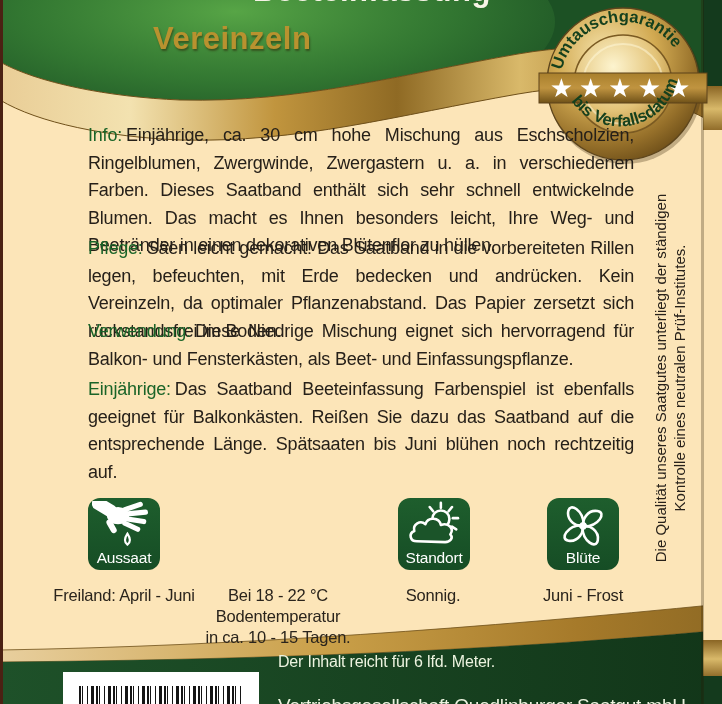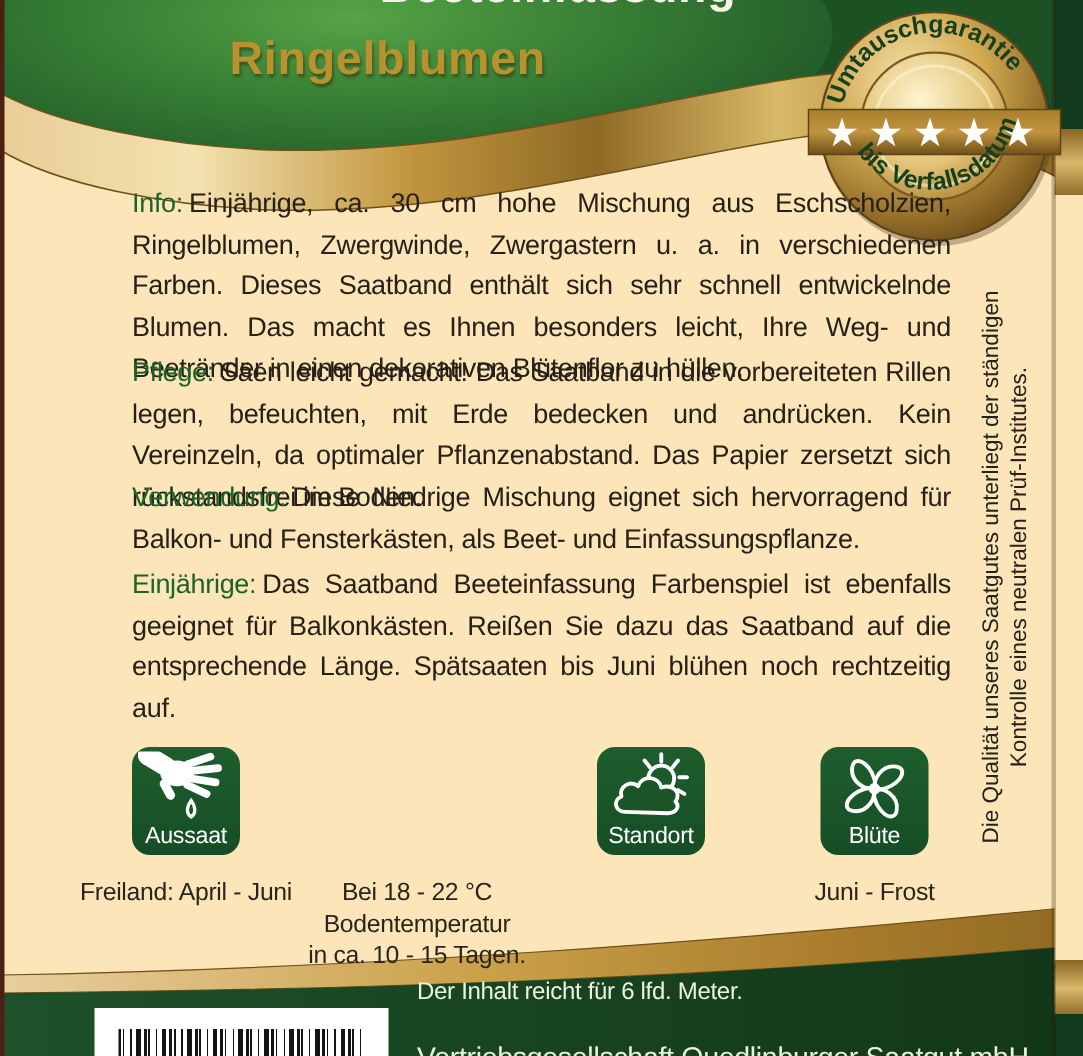"Ringelblumen" div.title { text: Ringelblumen -> Vereinzeln }
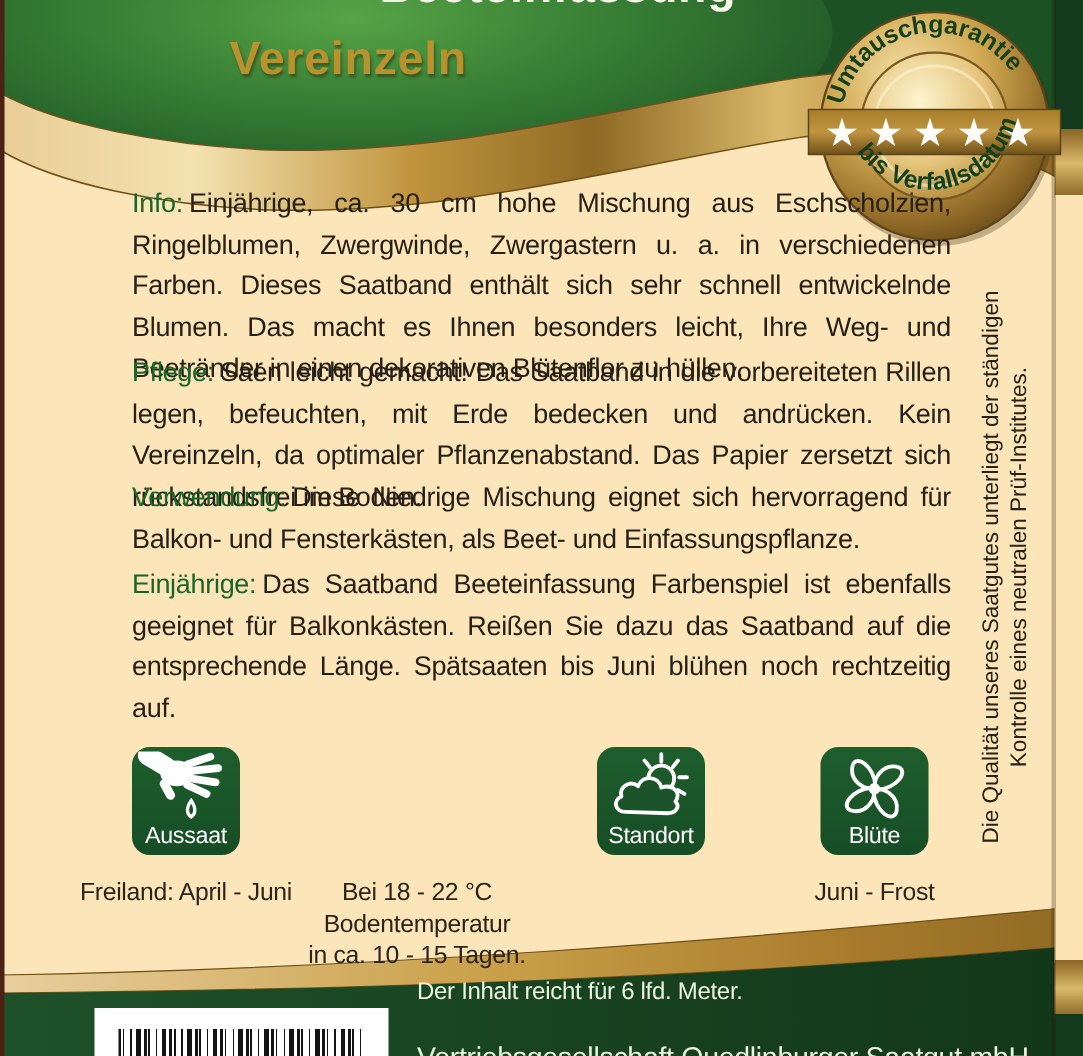"Sonnig." div.caption { html: none -> <div>Sonnig.</div> }
